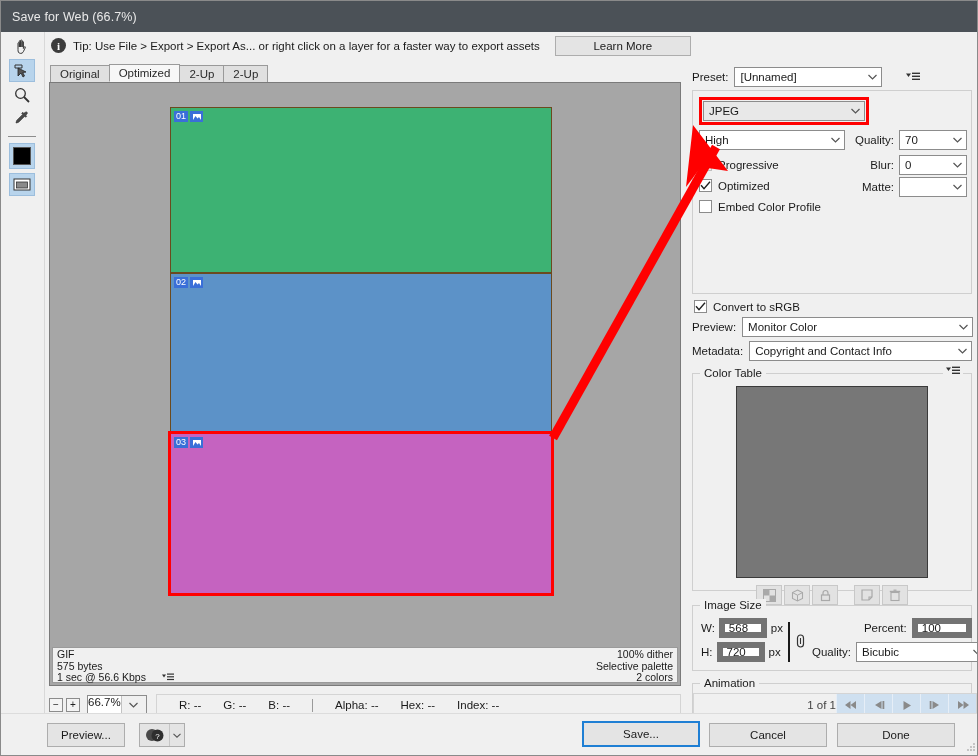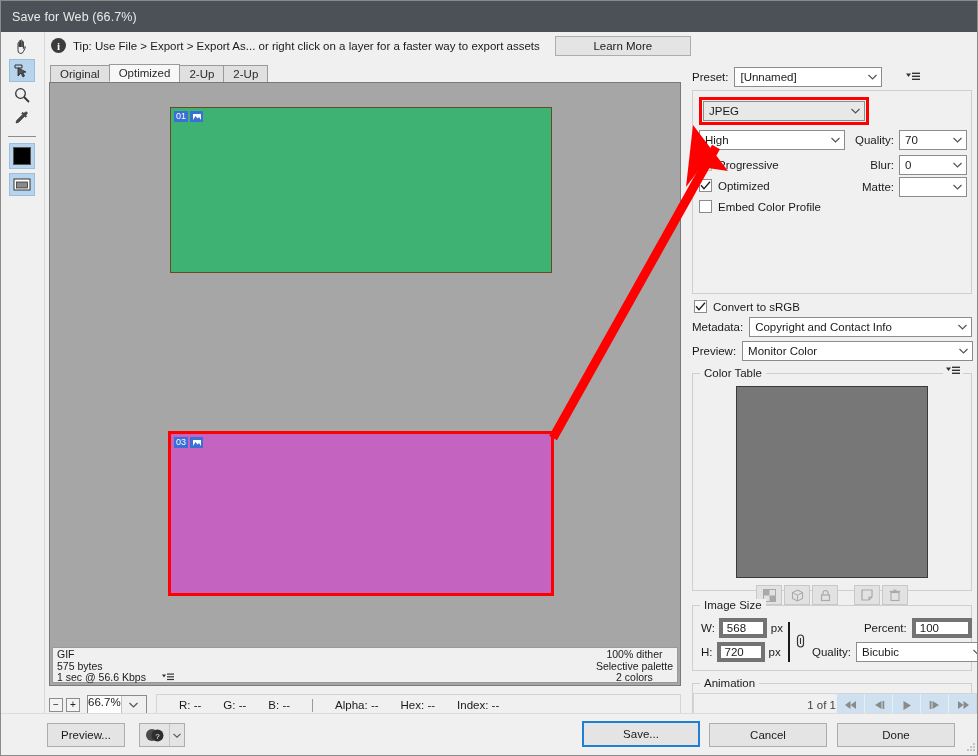"02" div.slice { html: none -> <div> <div> <span>02</span> <span> <svg> <rect></rect> <path></path> </svg> </span> </div> </div> }
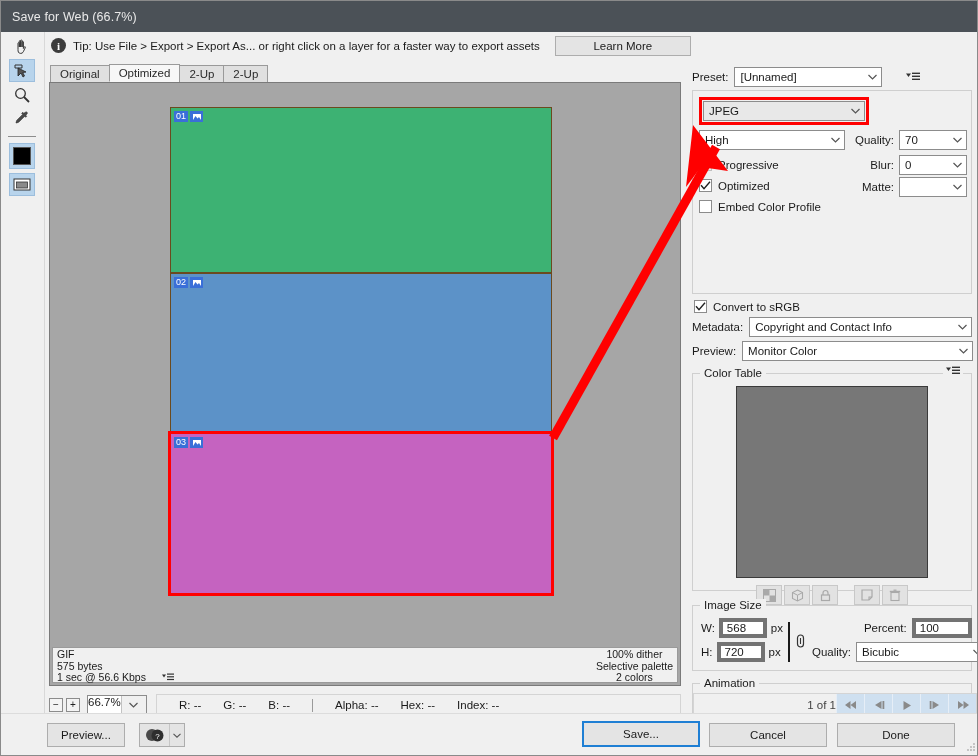"Metadata:" div.pv-row { order: before "Preview:" -> after "Preview:" }
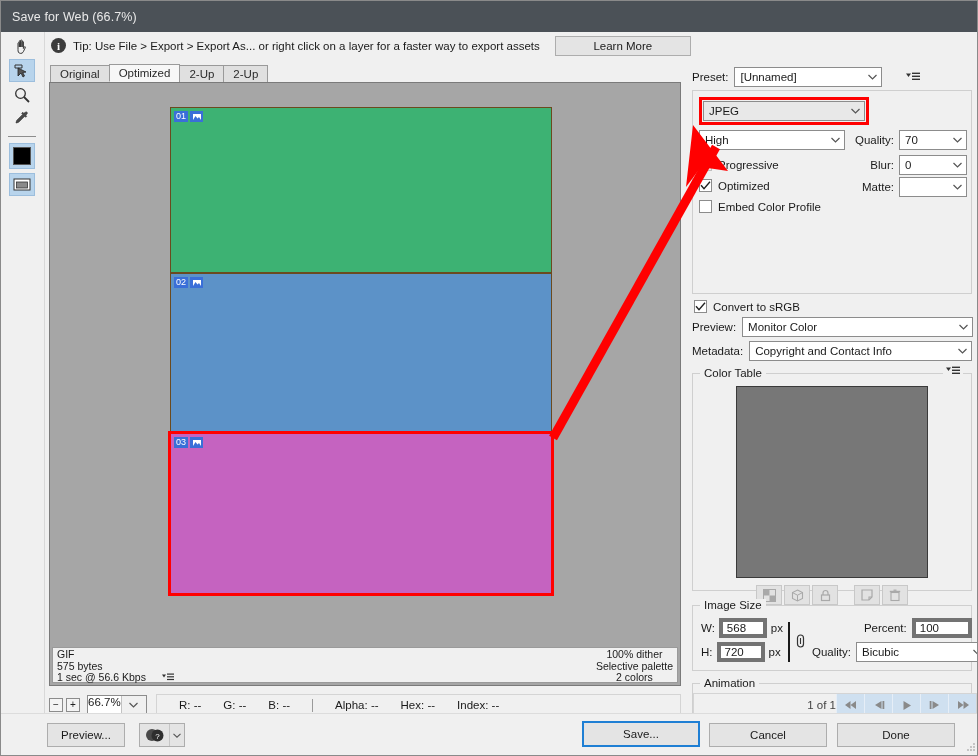"568" .txt-input { border: 4px solid #737373 -> 6px solid #737373 }
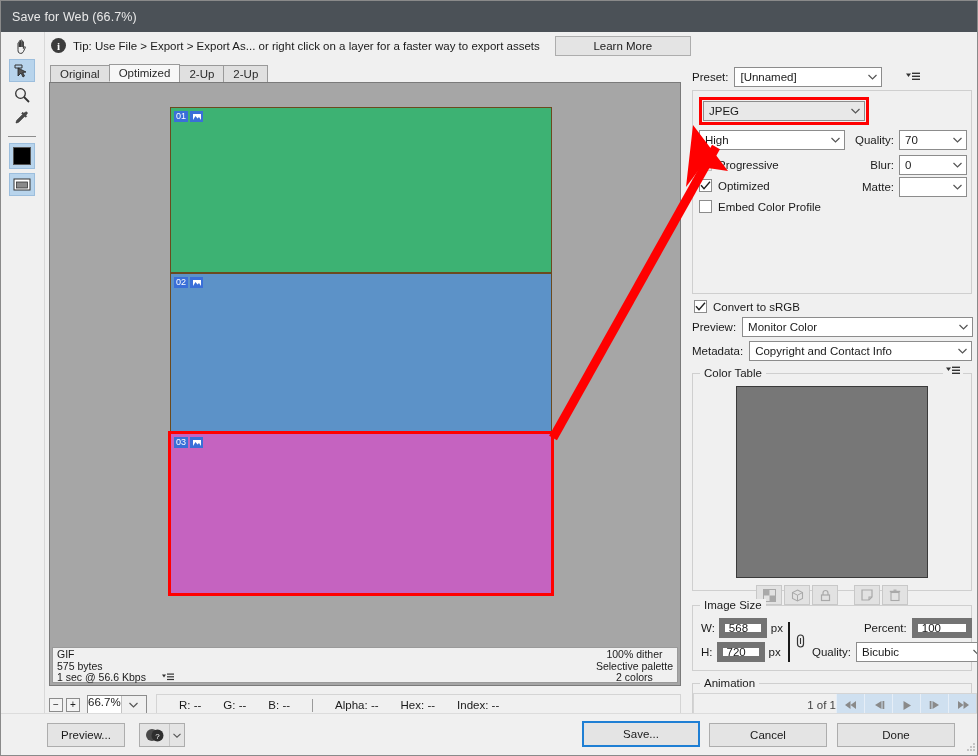"100% dither" .status-right { align-items: center -> flex-end }
